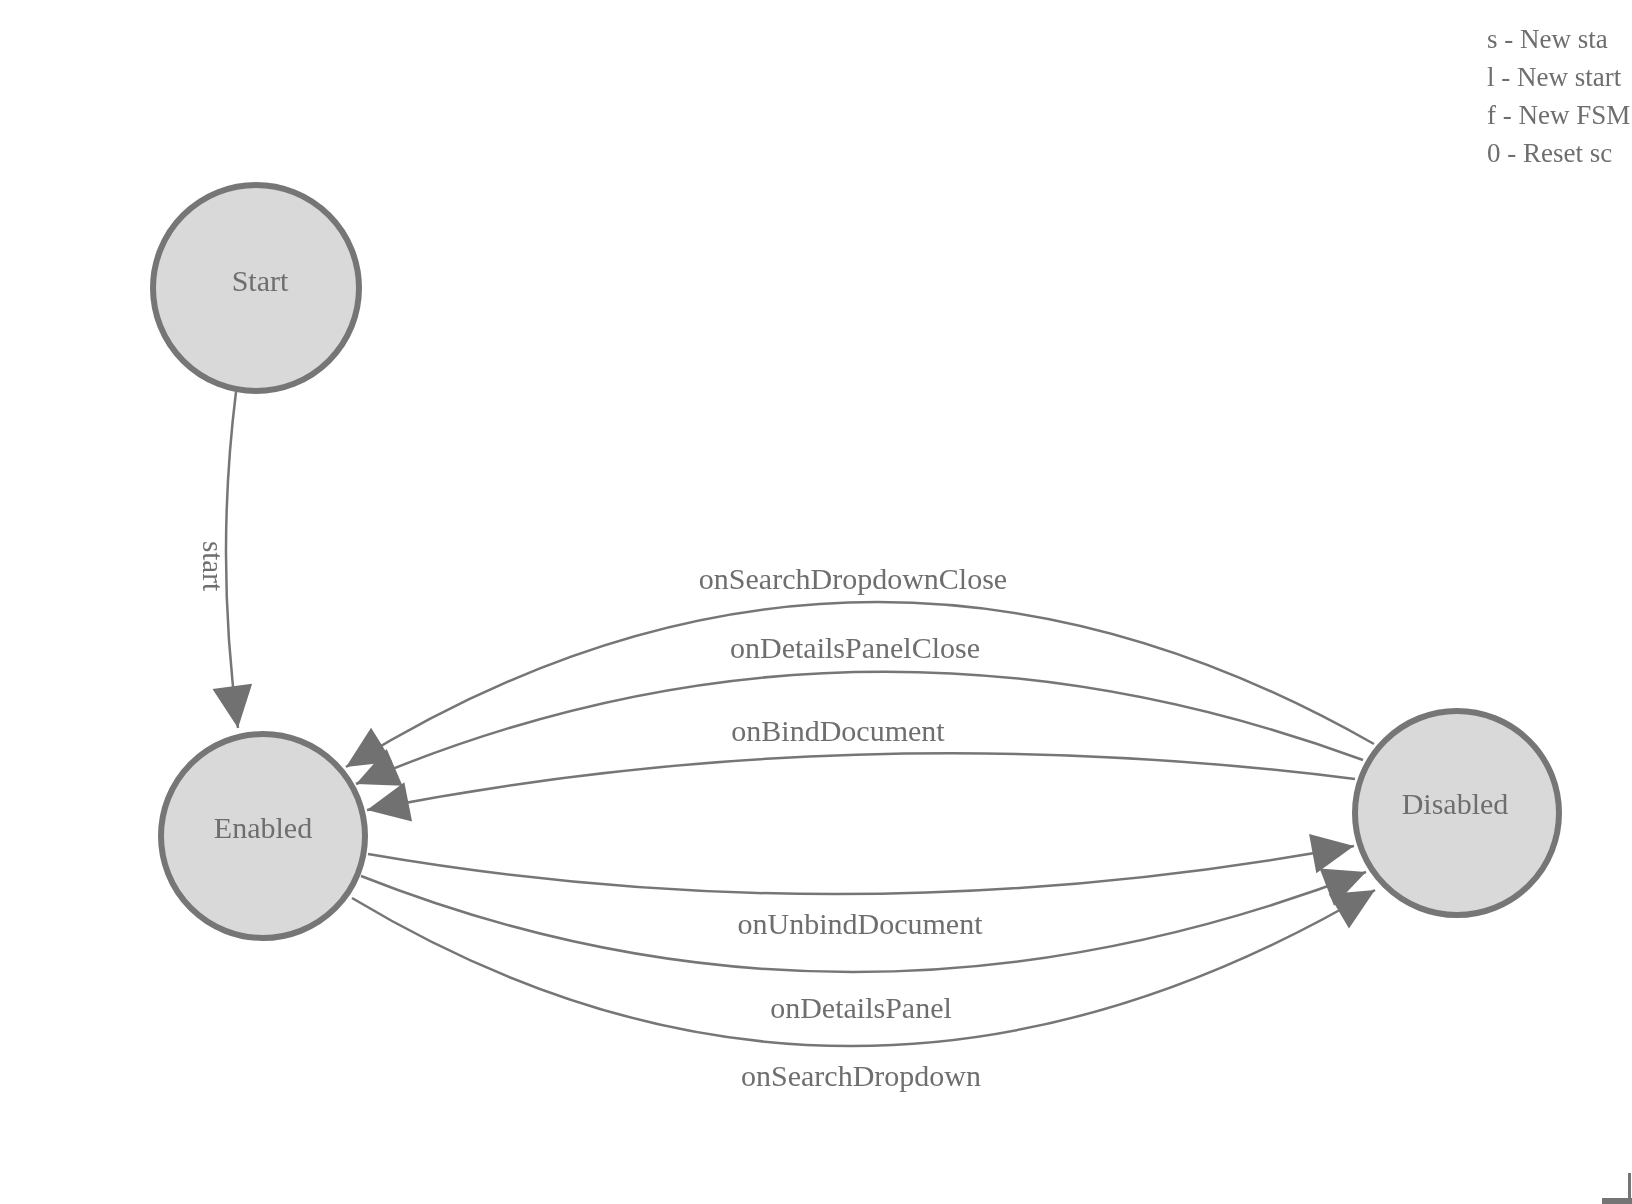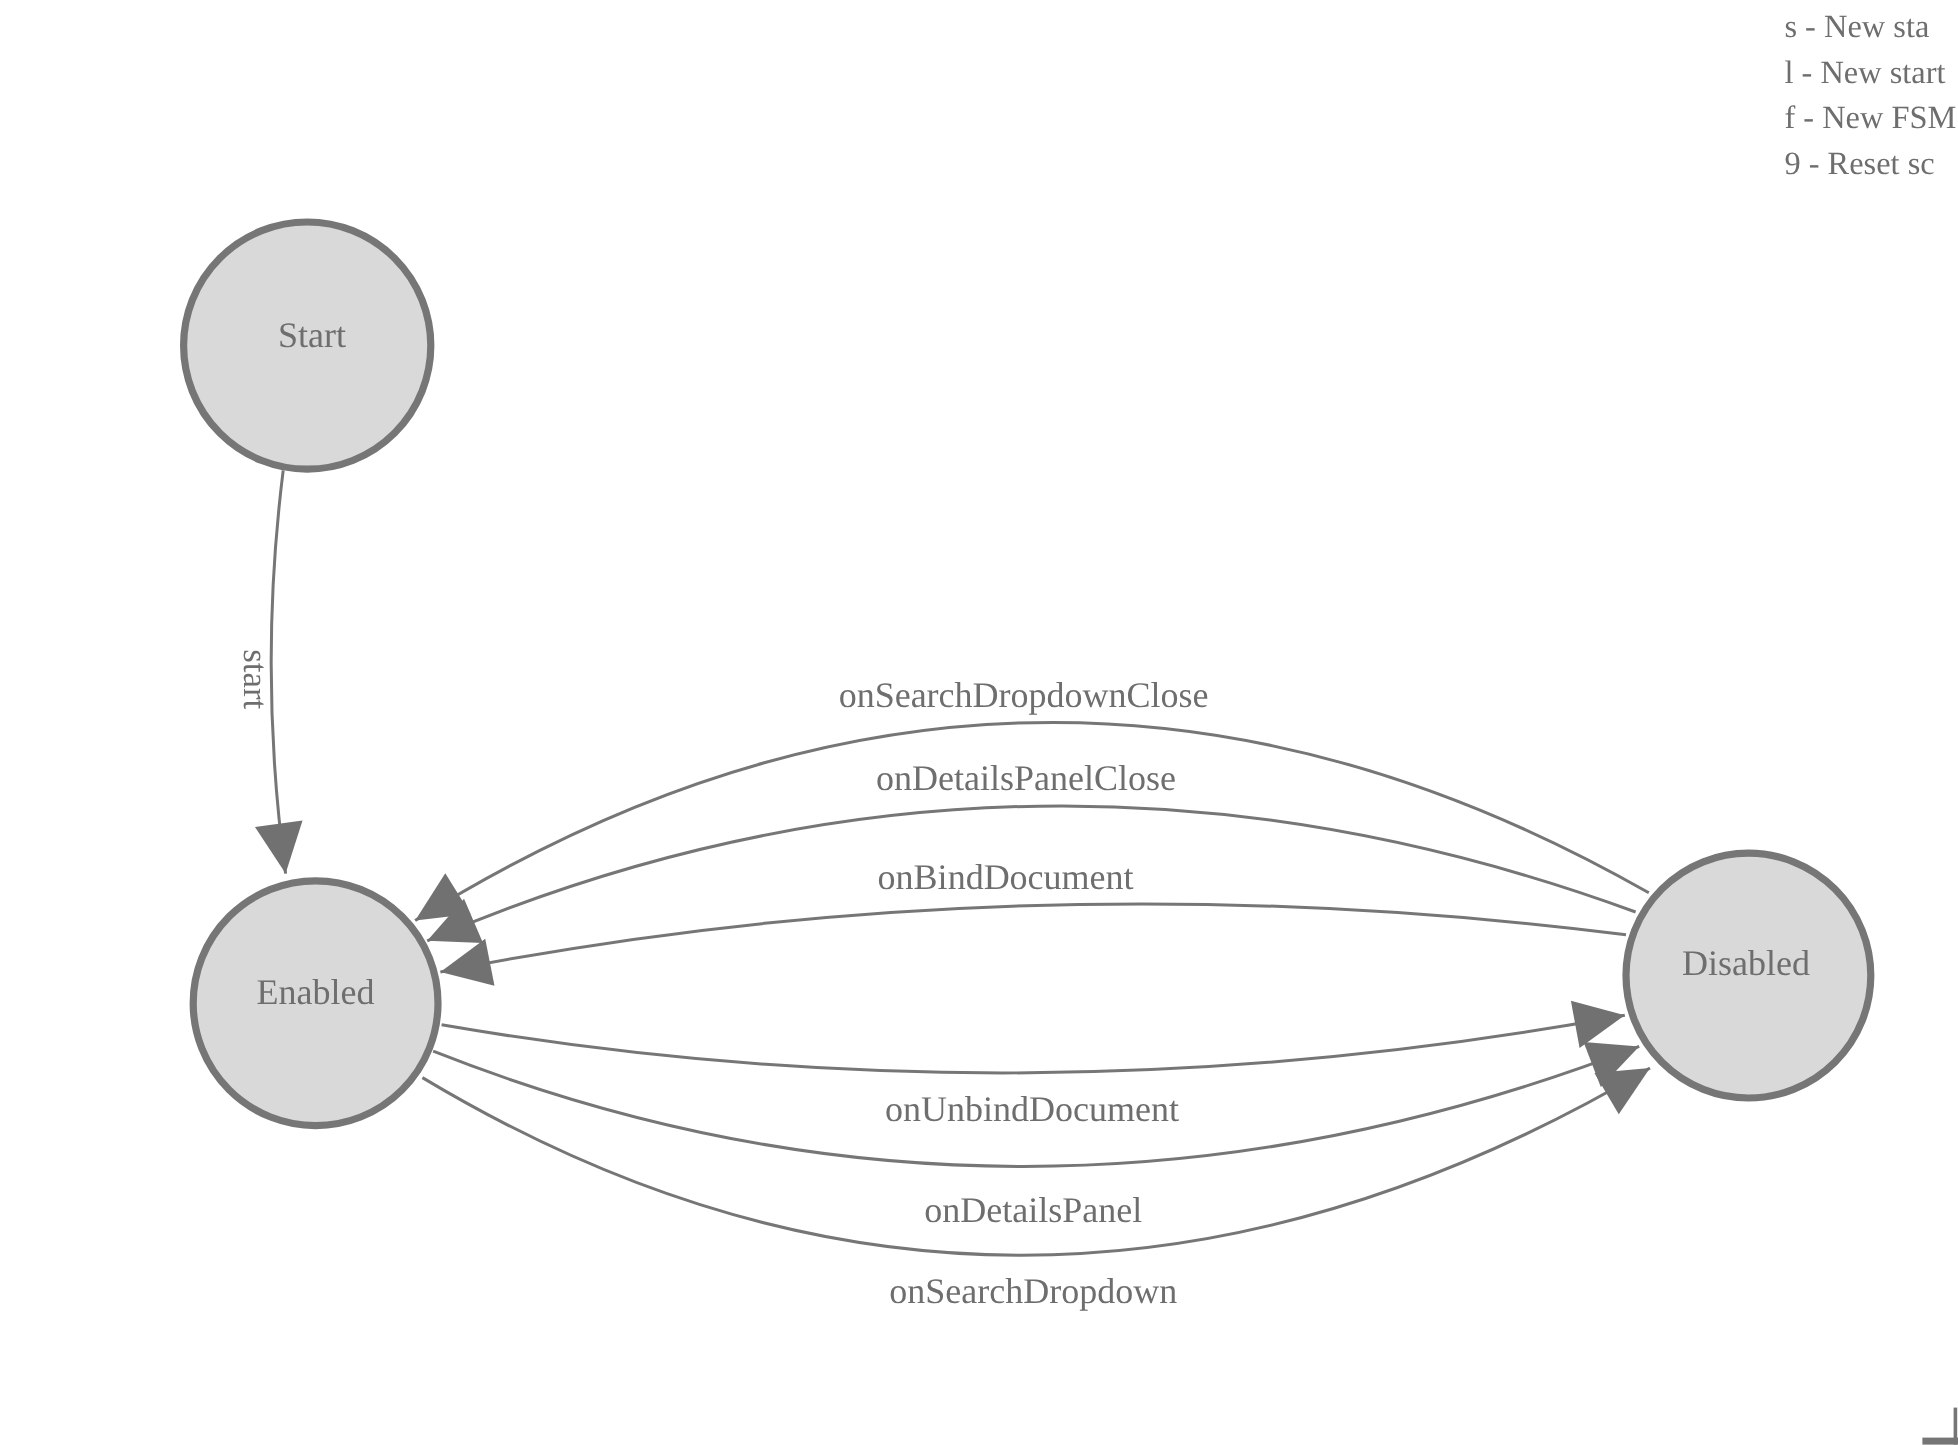"s - New sta" .legend { top: 3px -> 20px }
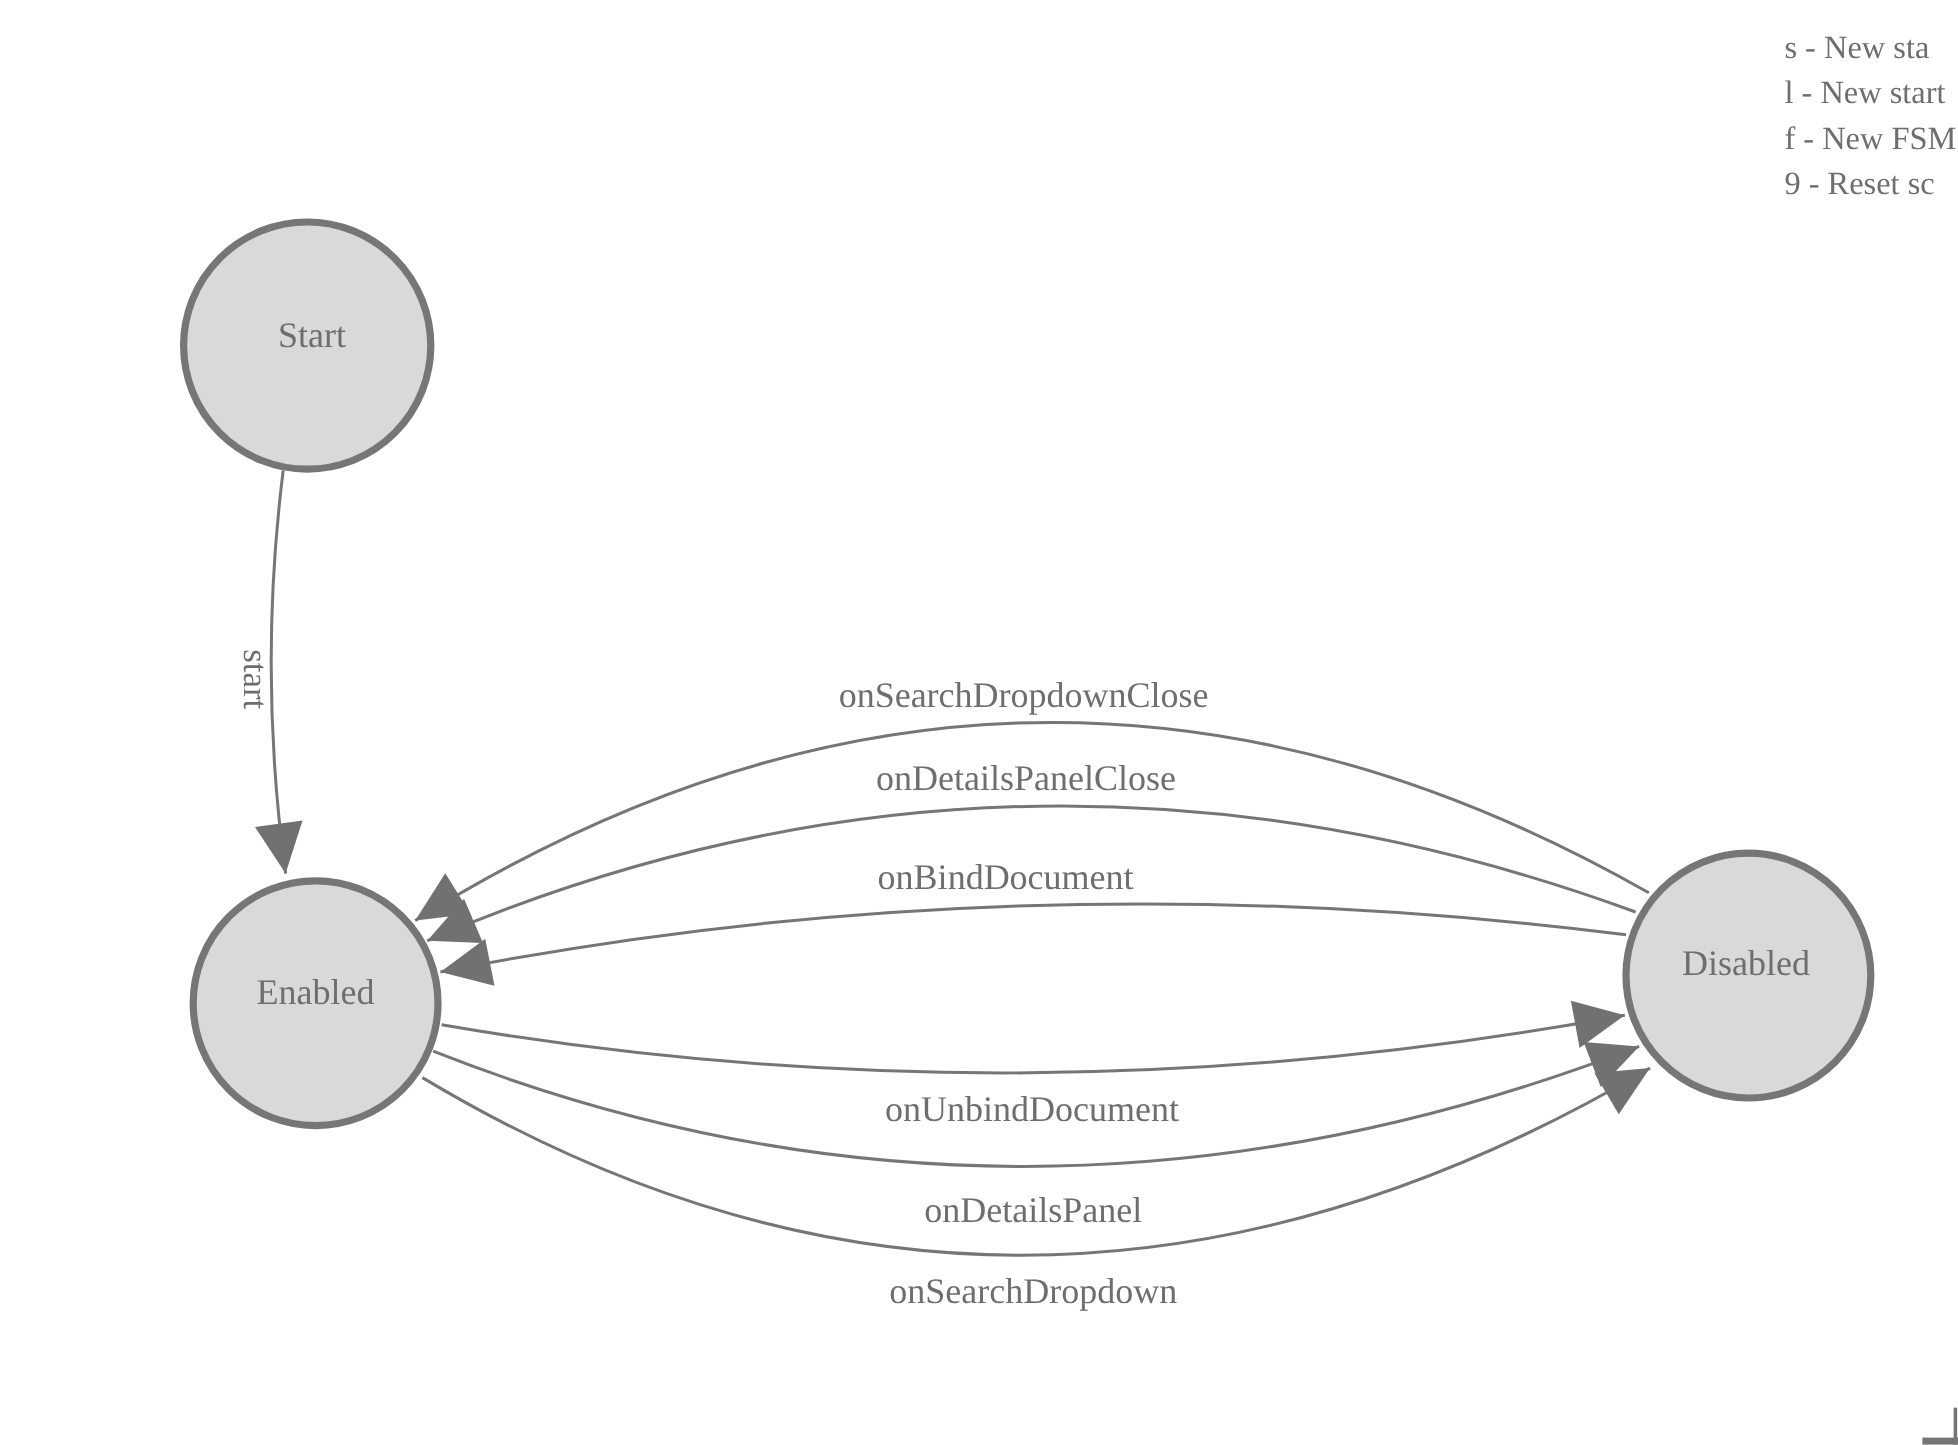"9 - Reset sc" div { text: 9 -> 0 }
